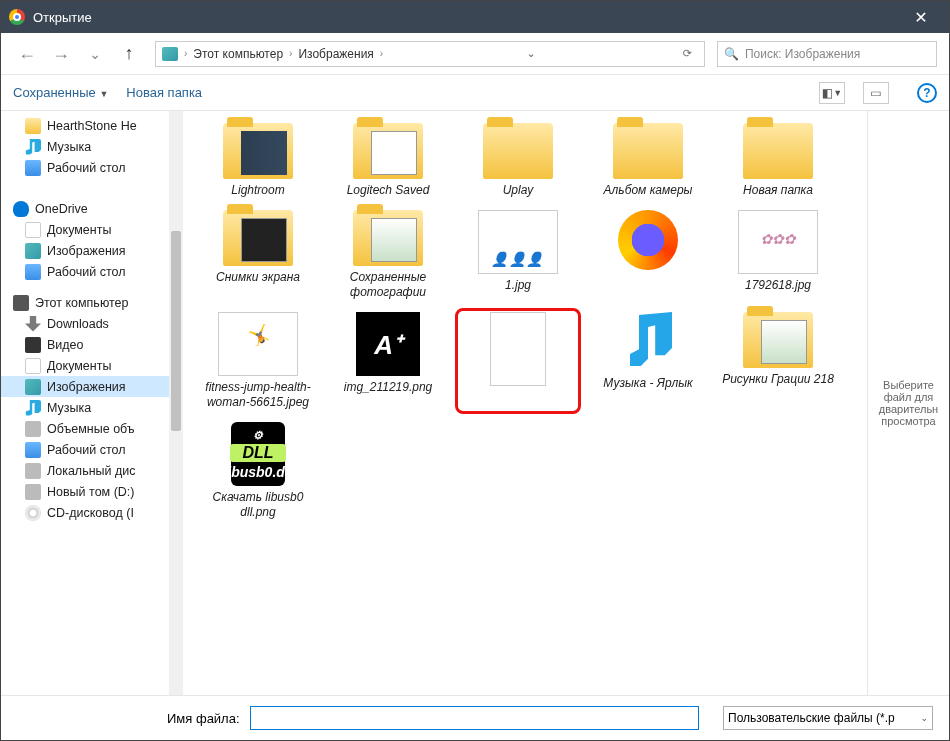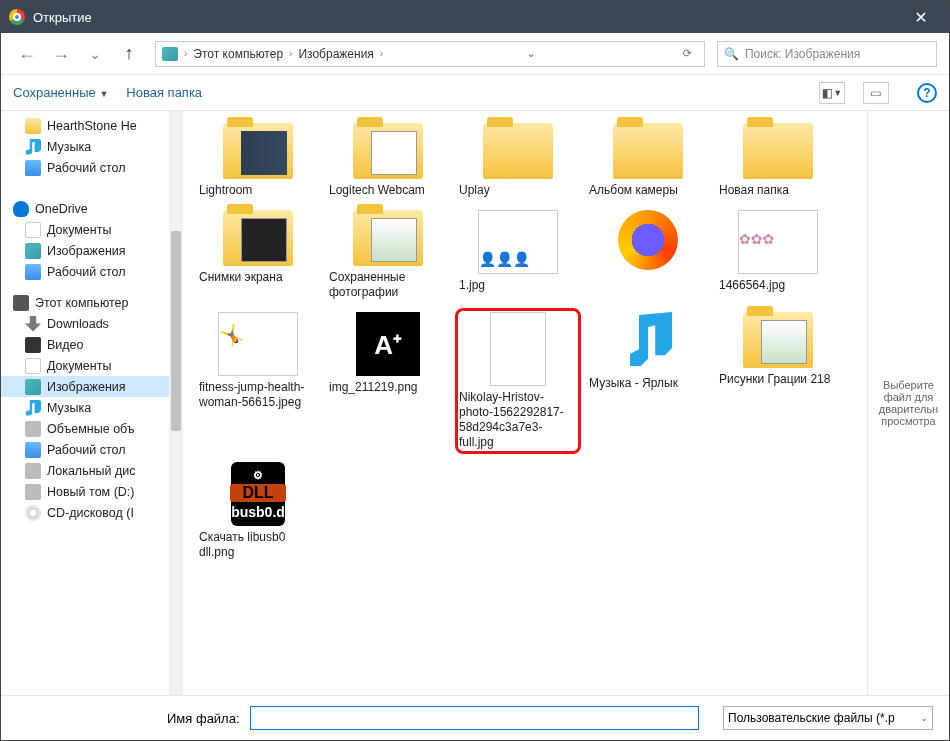"Lightroom" .file-item { font-style: none -> italic; text-align: left -> center }
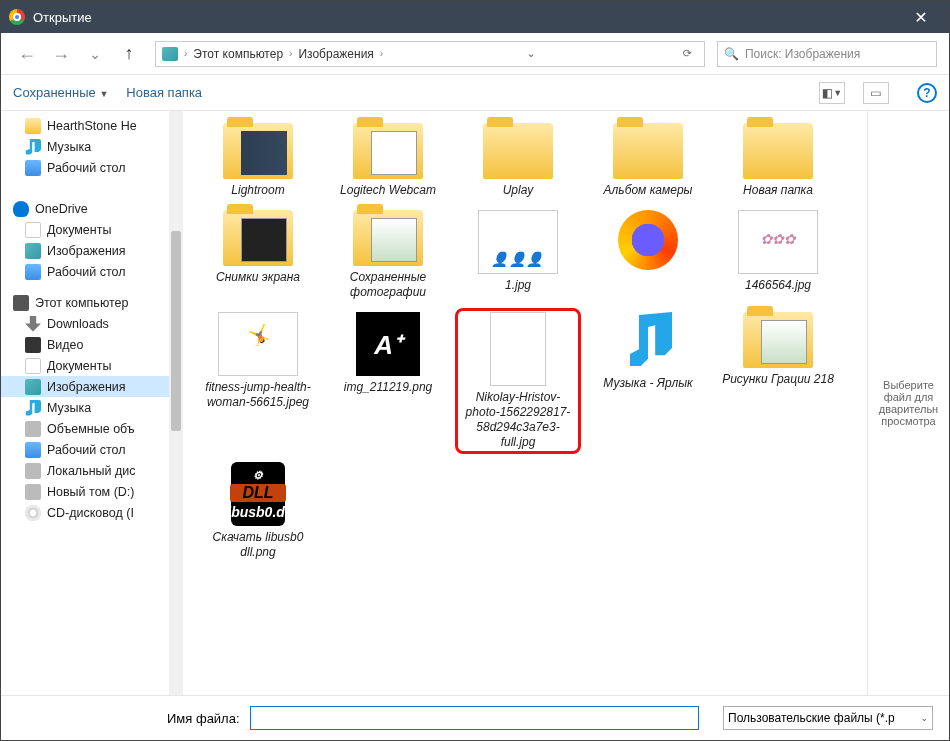"Logitech Webcam" div.file-label { text: Webcam -> Saved }
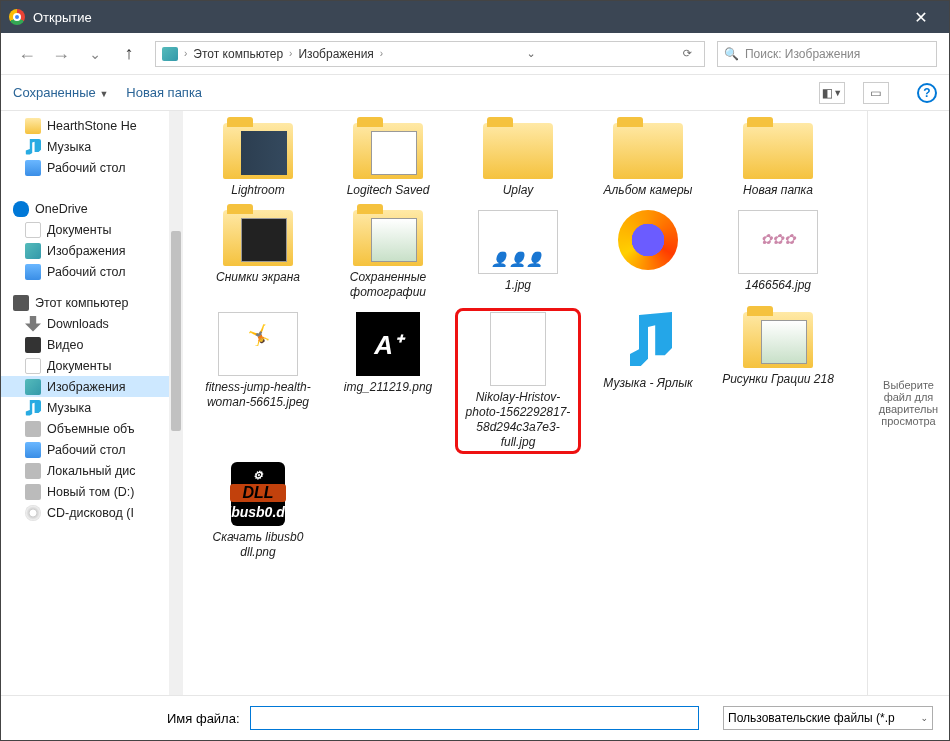"1466564.jpg" div.file-label { text: 1466564.jpg -> 1792618.jpg }
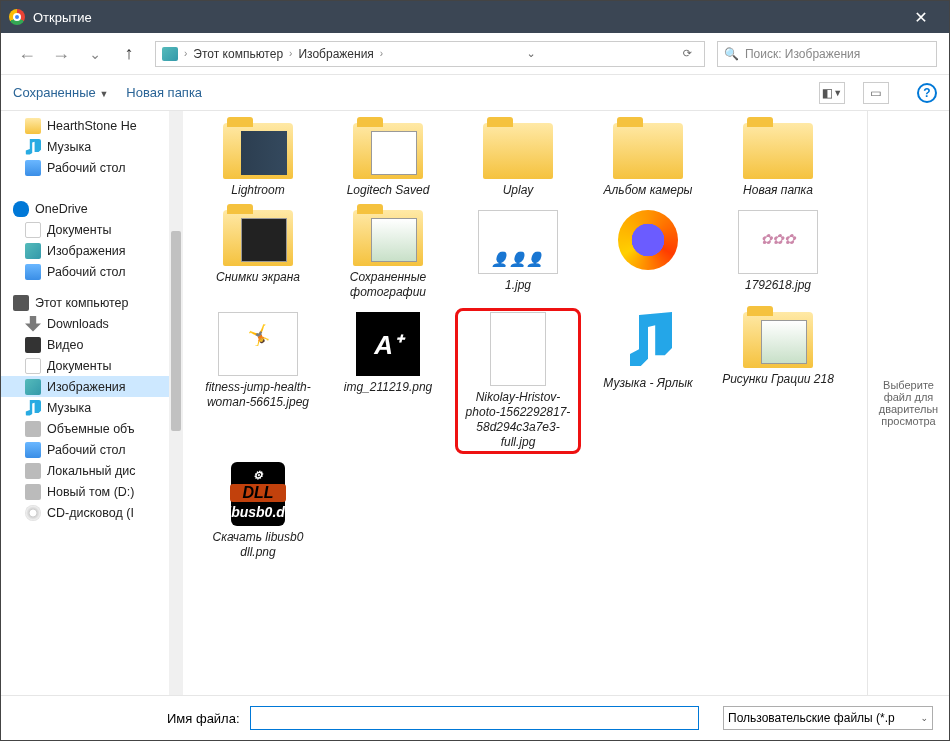"Nikolay-Hristov-photo-1562292817-58d294c" div.file-label { html: <div>Nikolay-Hristov-photo-1562292817-58d294c3a7e3-full.jpg</div> -> none }
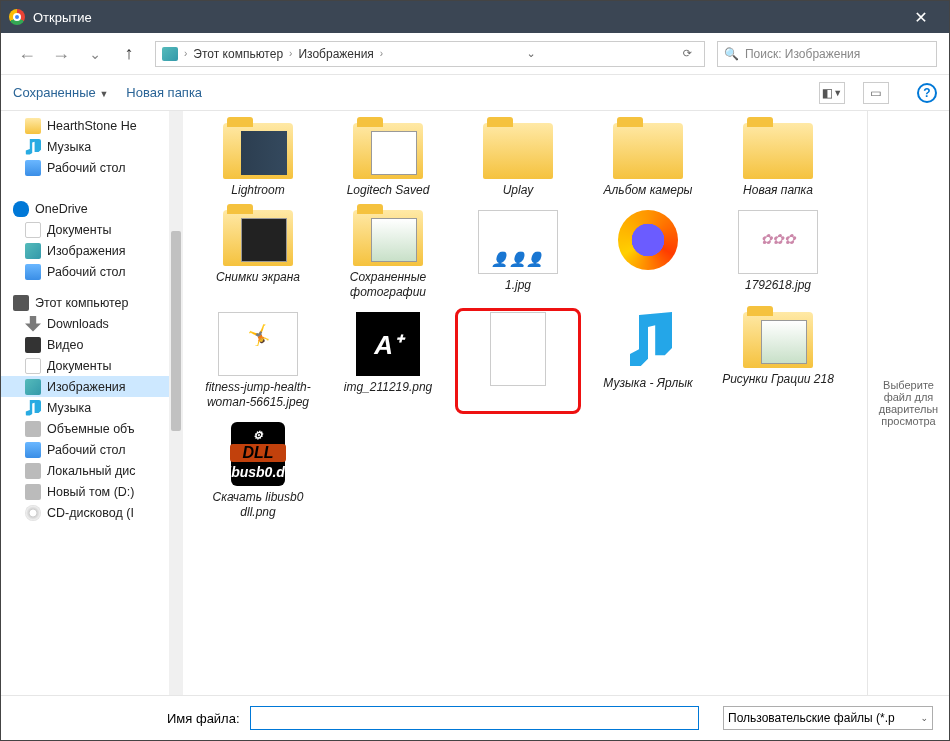"DLL" .thumb-dll .big { background: #c2410c -> #bef264 }
